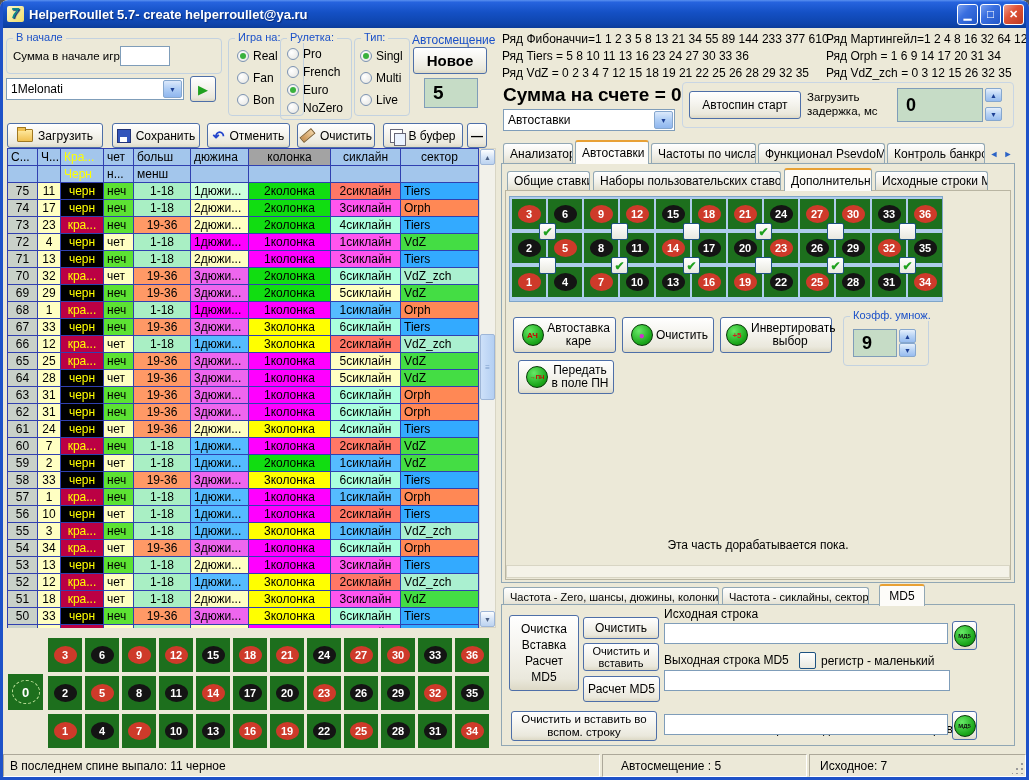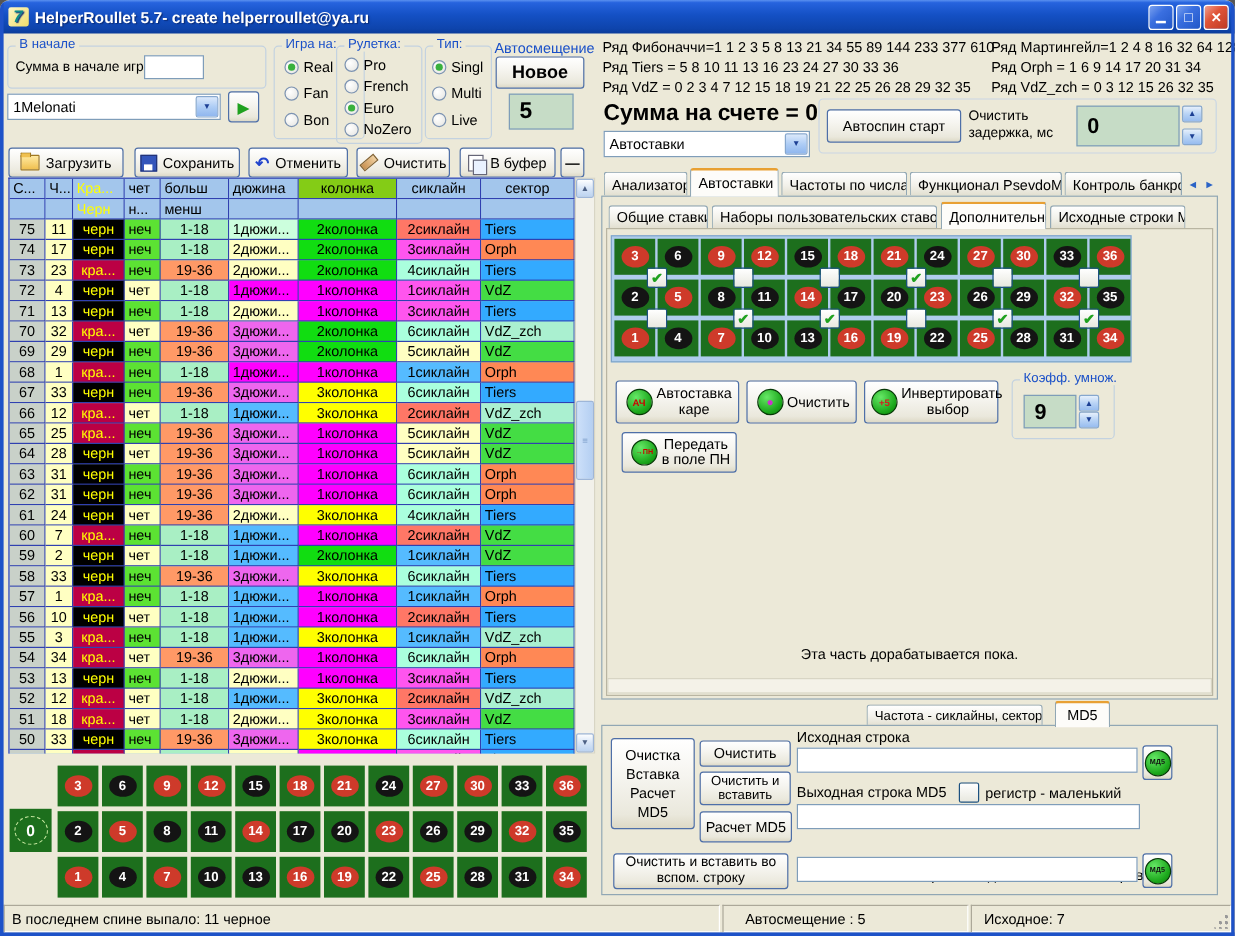"Очистить задержка, мс" span { text: Очистить -> Загрузить }
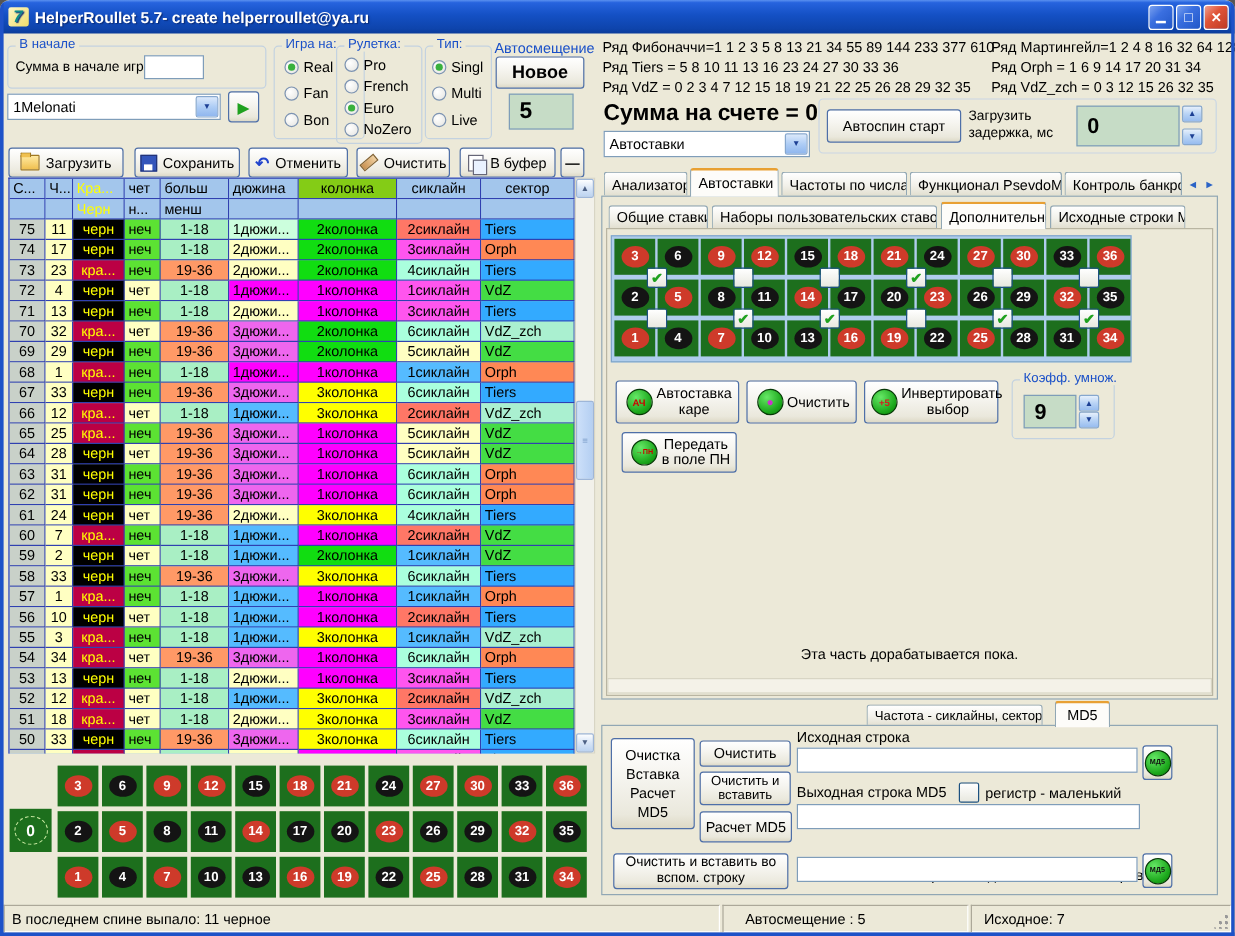"колонка" div.tc { background: #84cc16 -> #a3a3a3 }
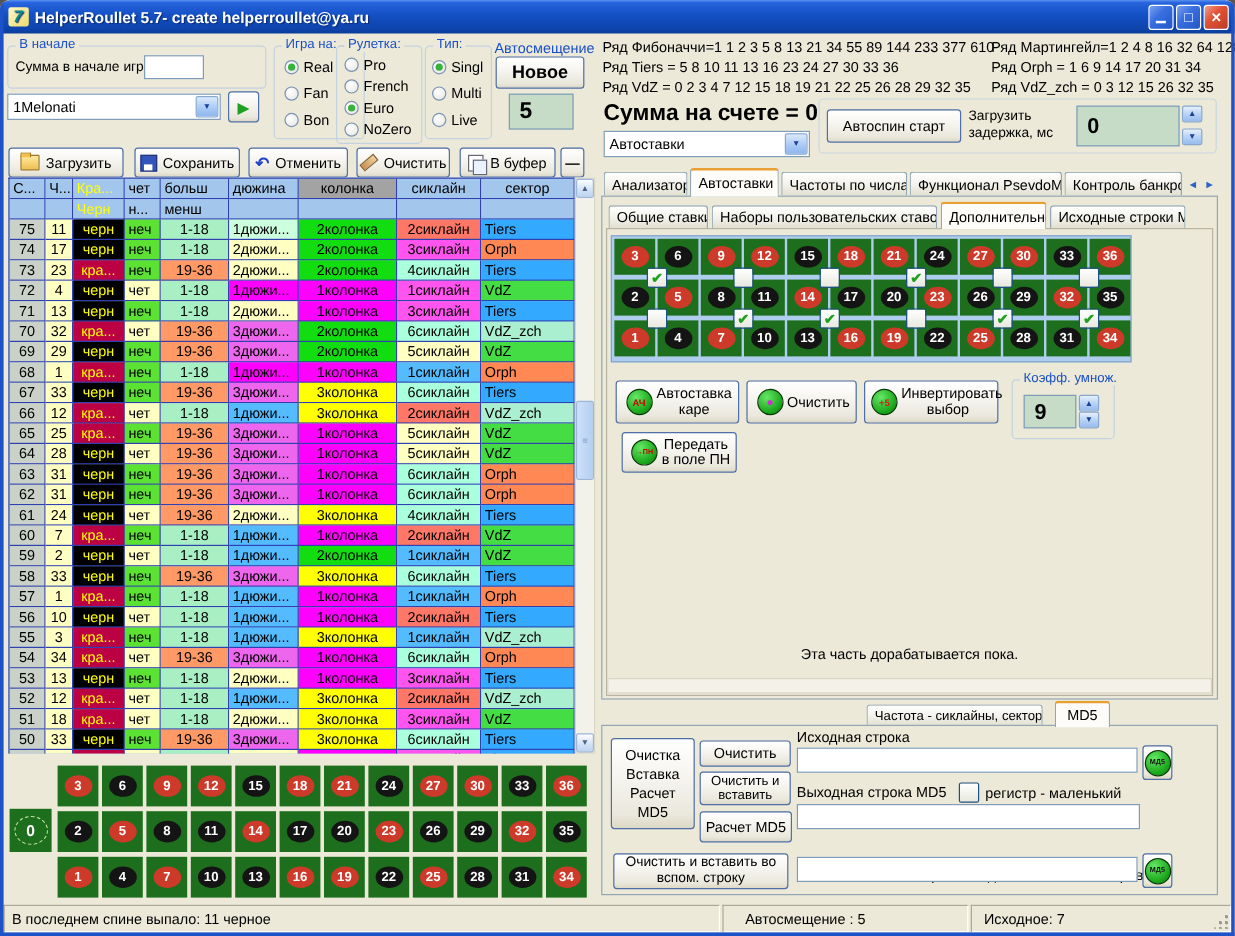"Частота - Zero, шансы, дюжины," div.tab { html: none -> <div>Частота - Zero, шансы, дюжины, колонки</div> }
